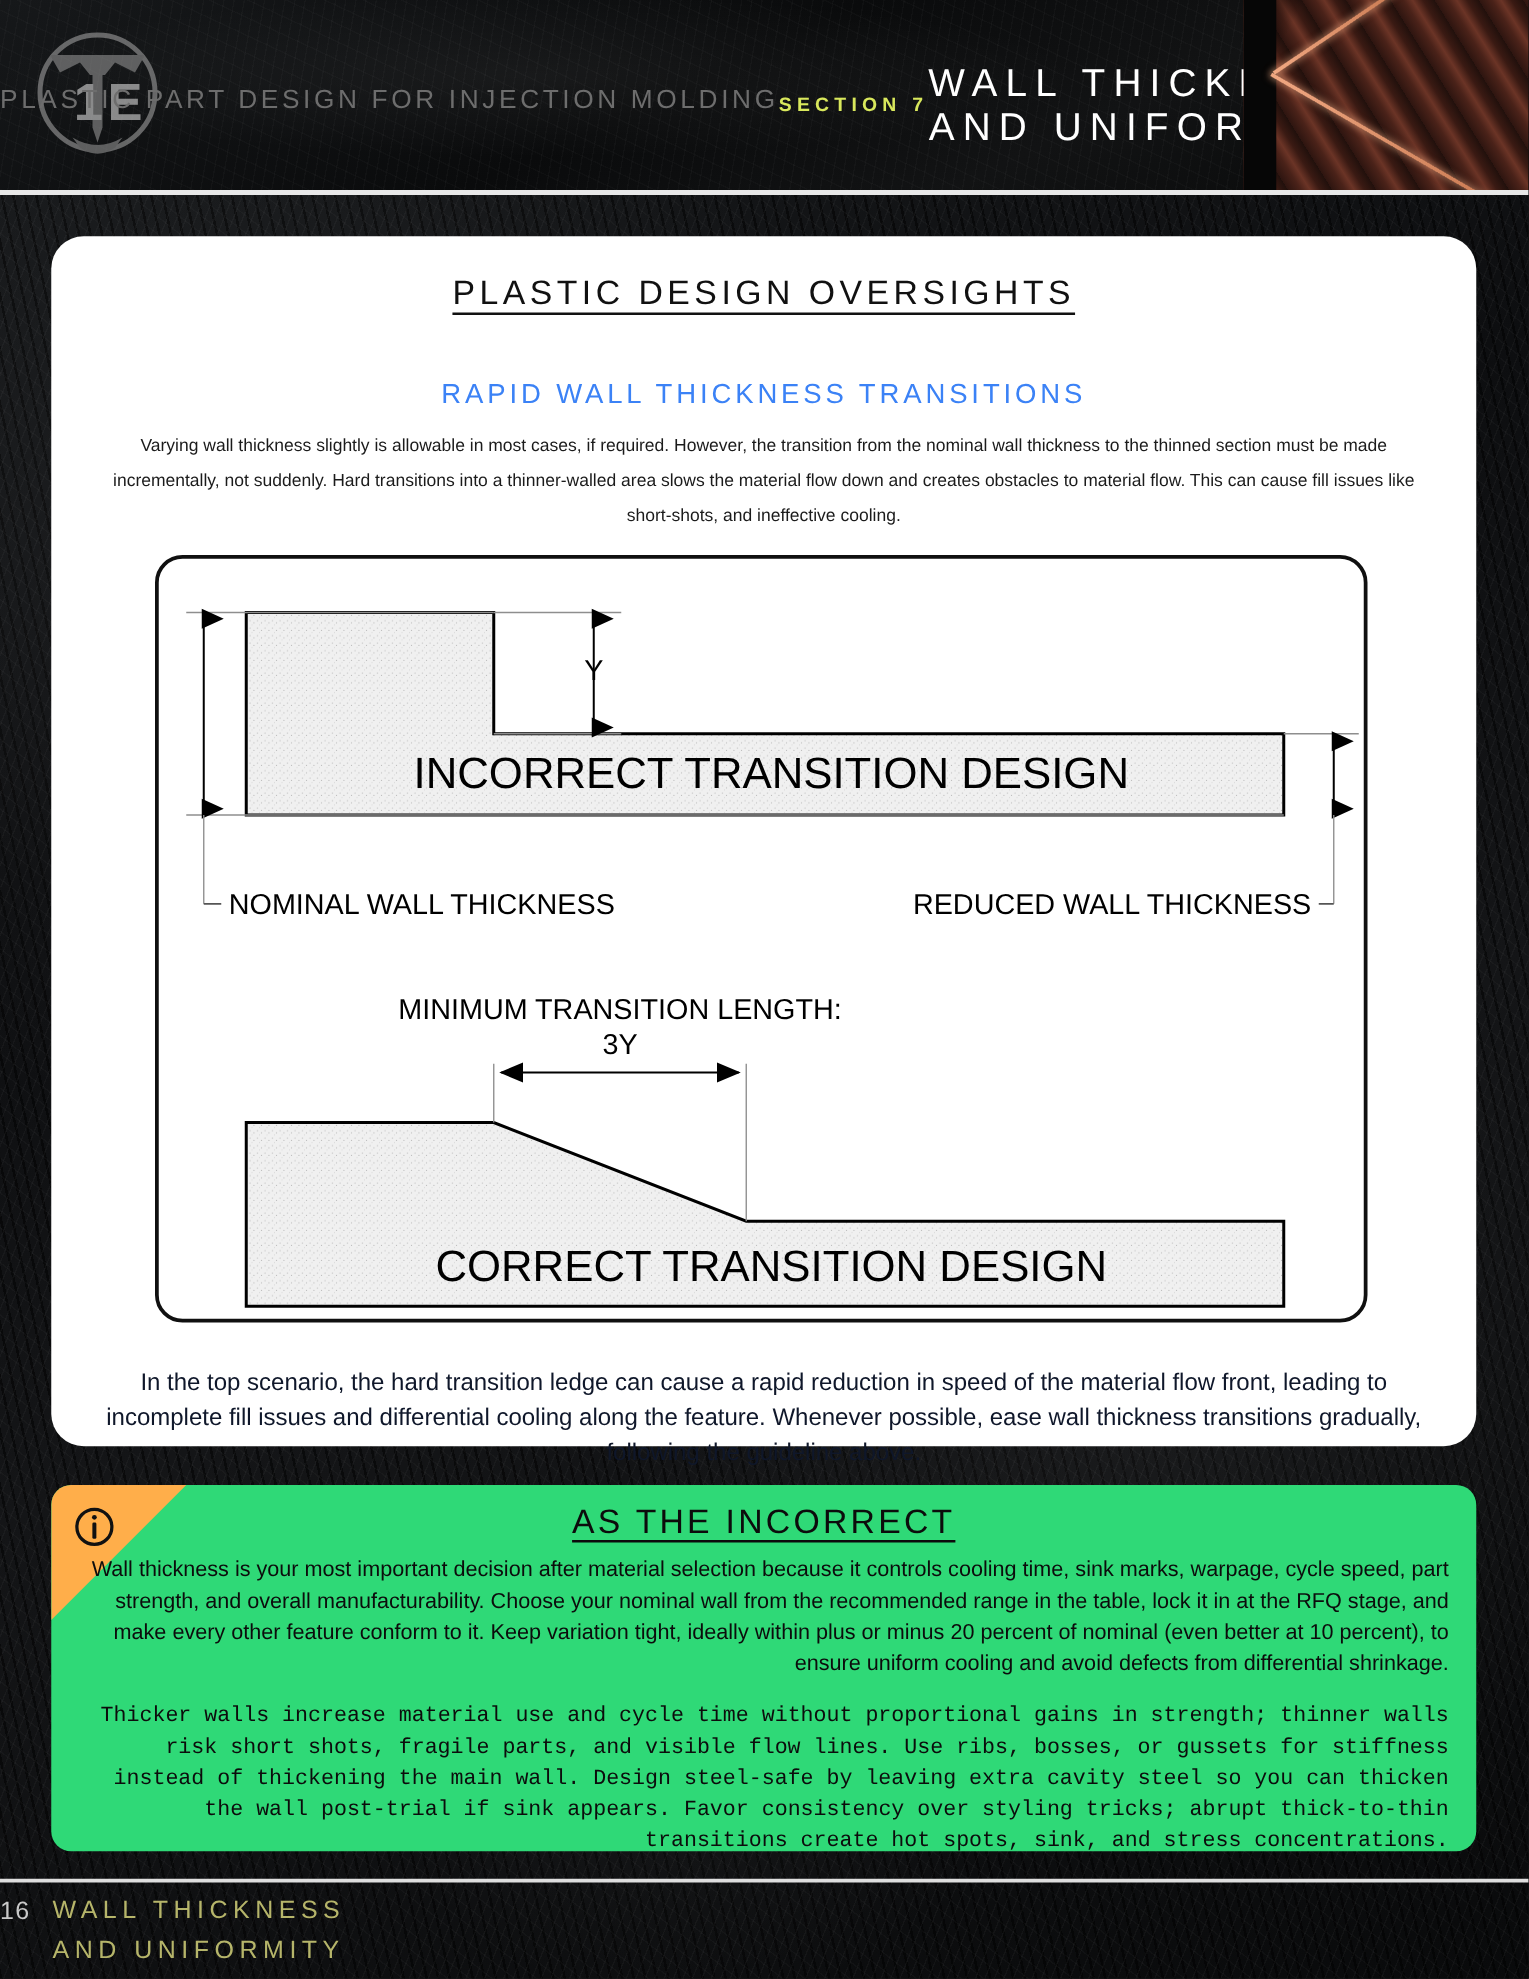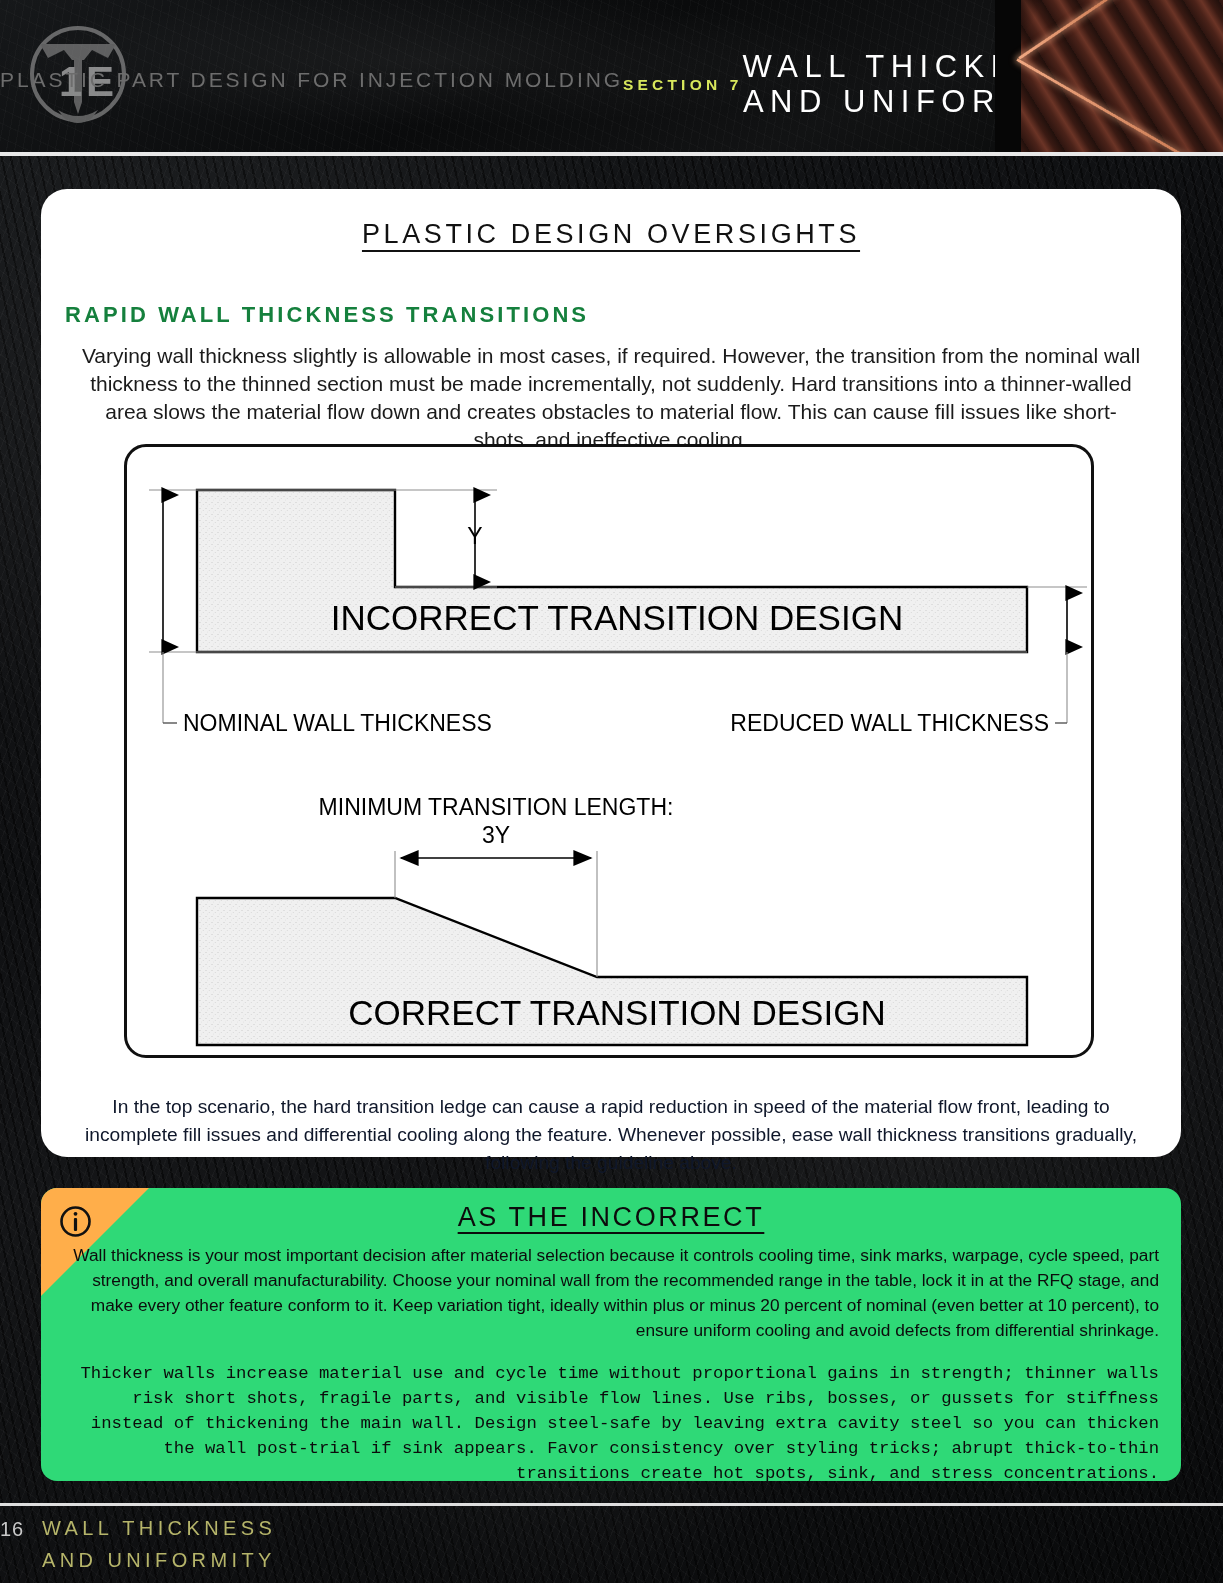"RAPID WALL THICKNESS TRANSITIONS" .card-subtitle { color: #15803d -> #3b82f6; font-weight: 700 -> 400; text-align: none -> center }
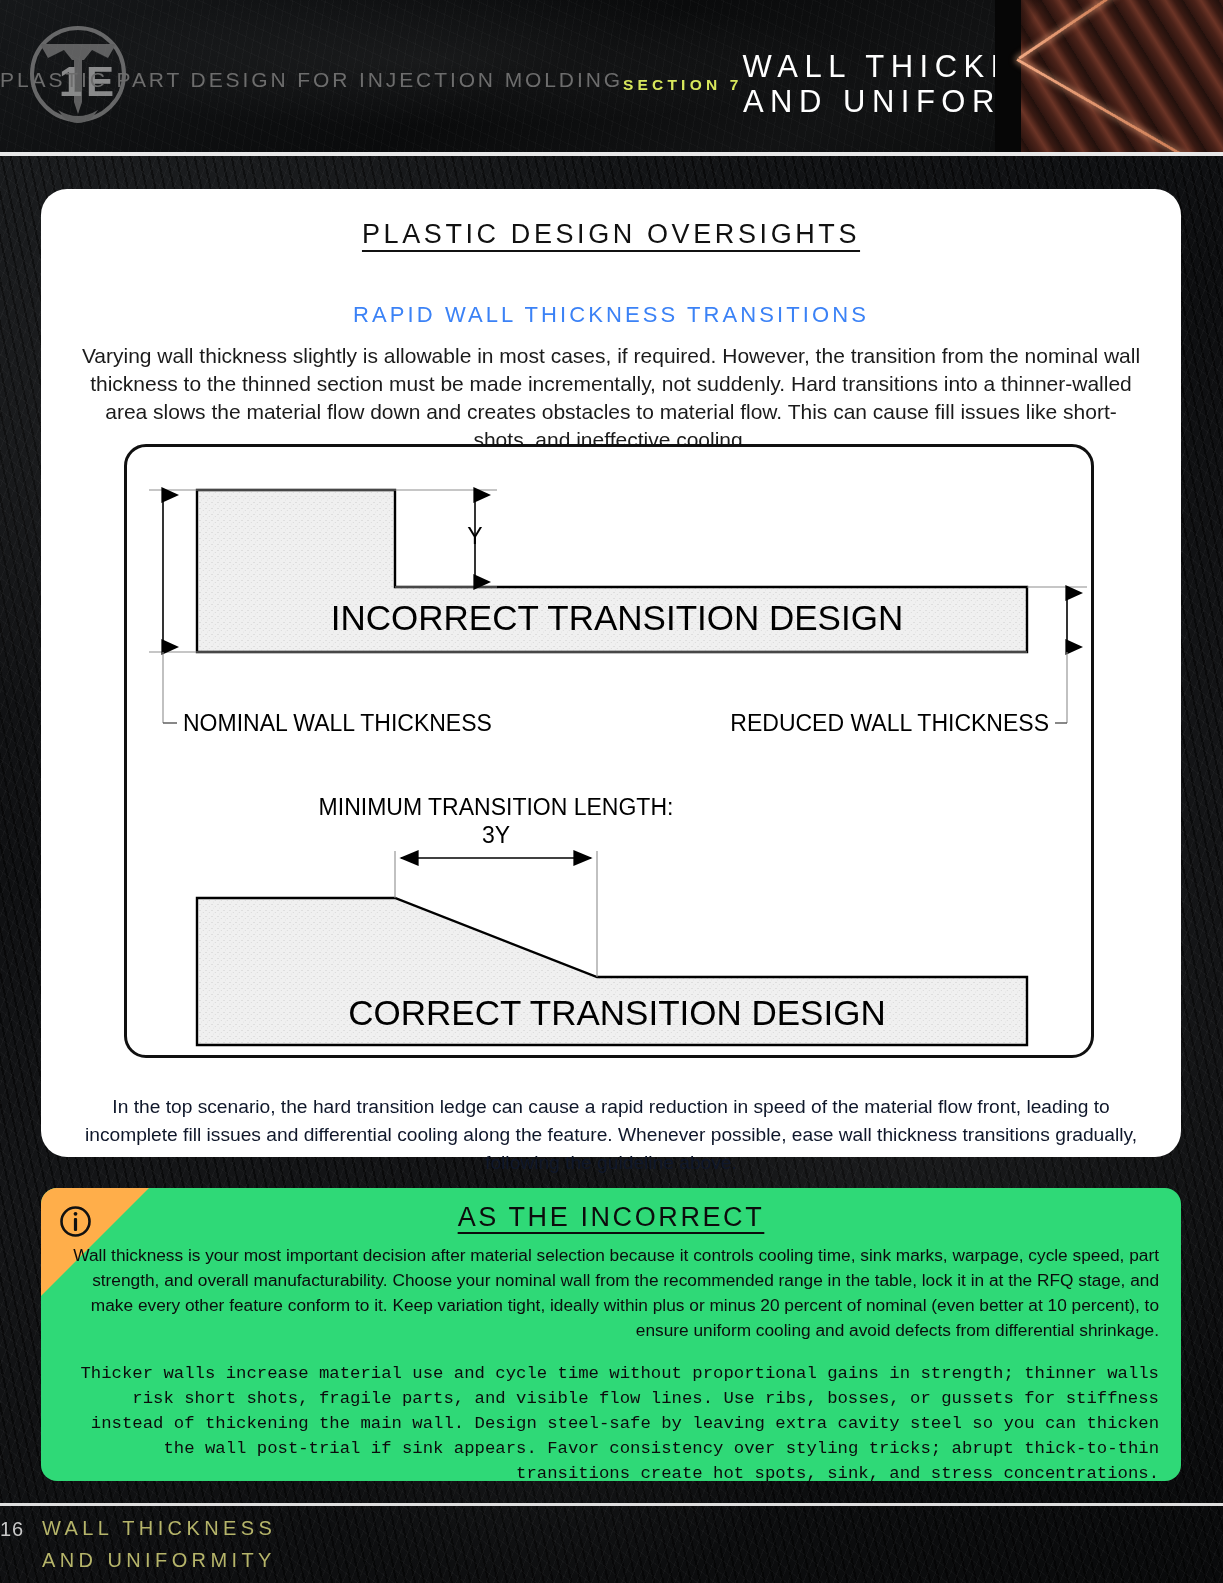"Varying wall thickness slightly is" .card-para { font-size: 21px -> 14px }
